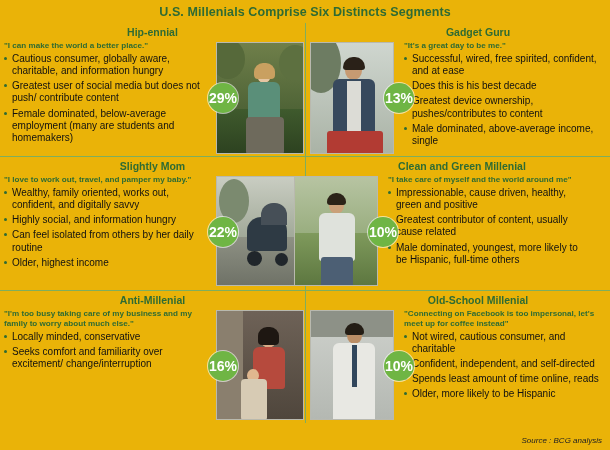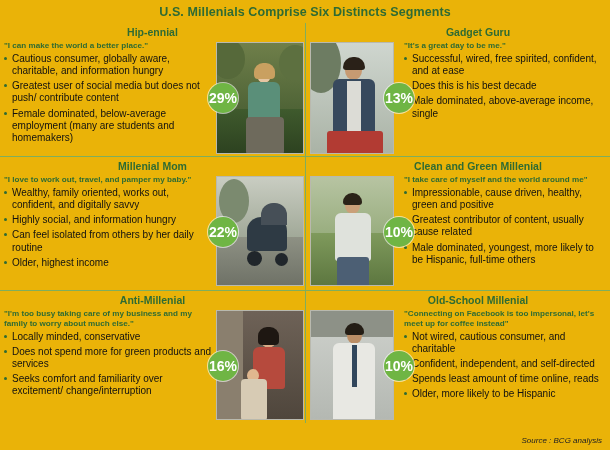"Greatest device ownership," li { html: none -> <li>Greatest device ownership, pushes/contributes to content</li> }
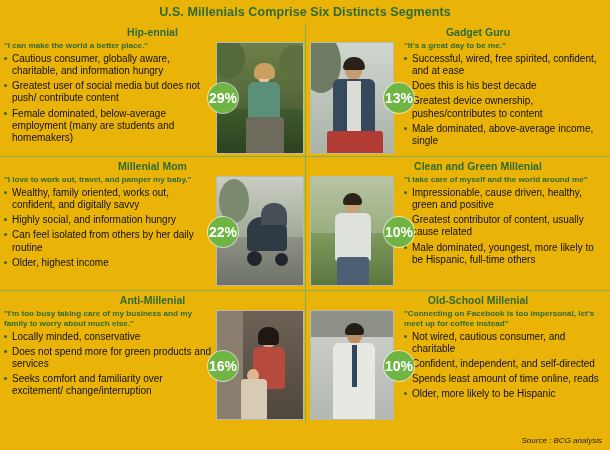"Millenial Mom" div.cell-head { text: Millenial -> Slightly }
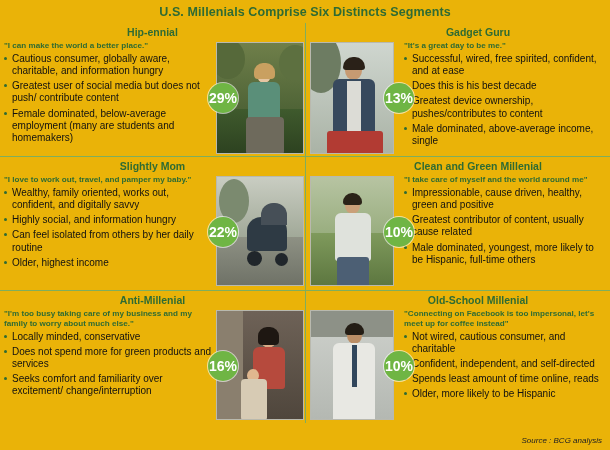"Clean and Green Millenial" div.cell { left: 306px -> 290px }
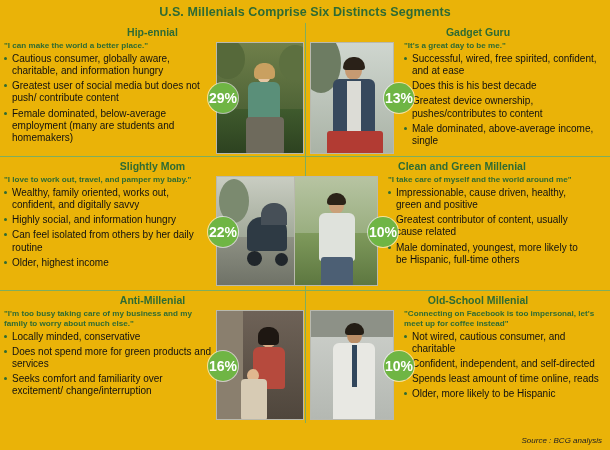"Does not spend more for" li { html: <li>Does not spend more for green products and services</li> -> none }
